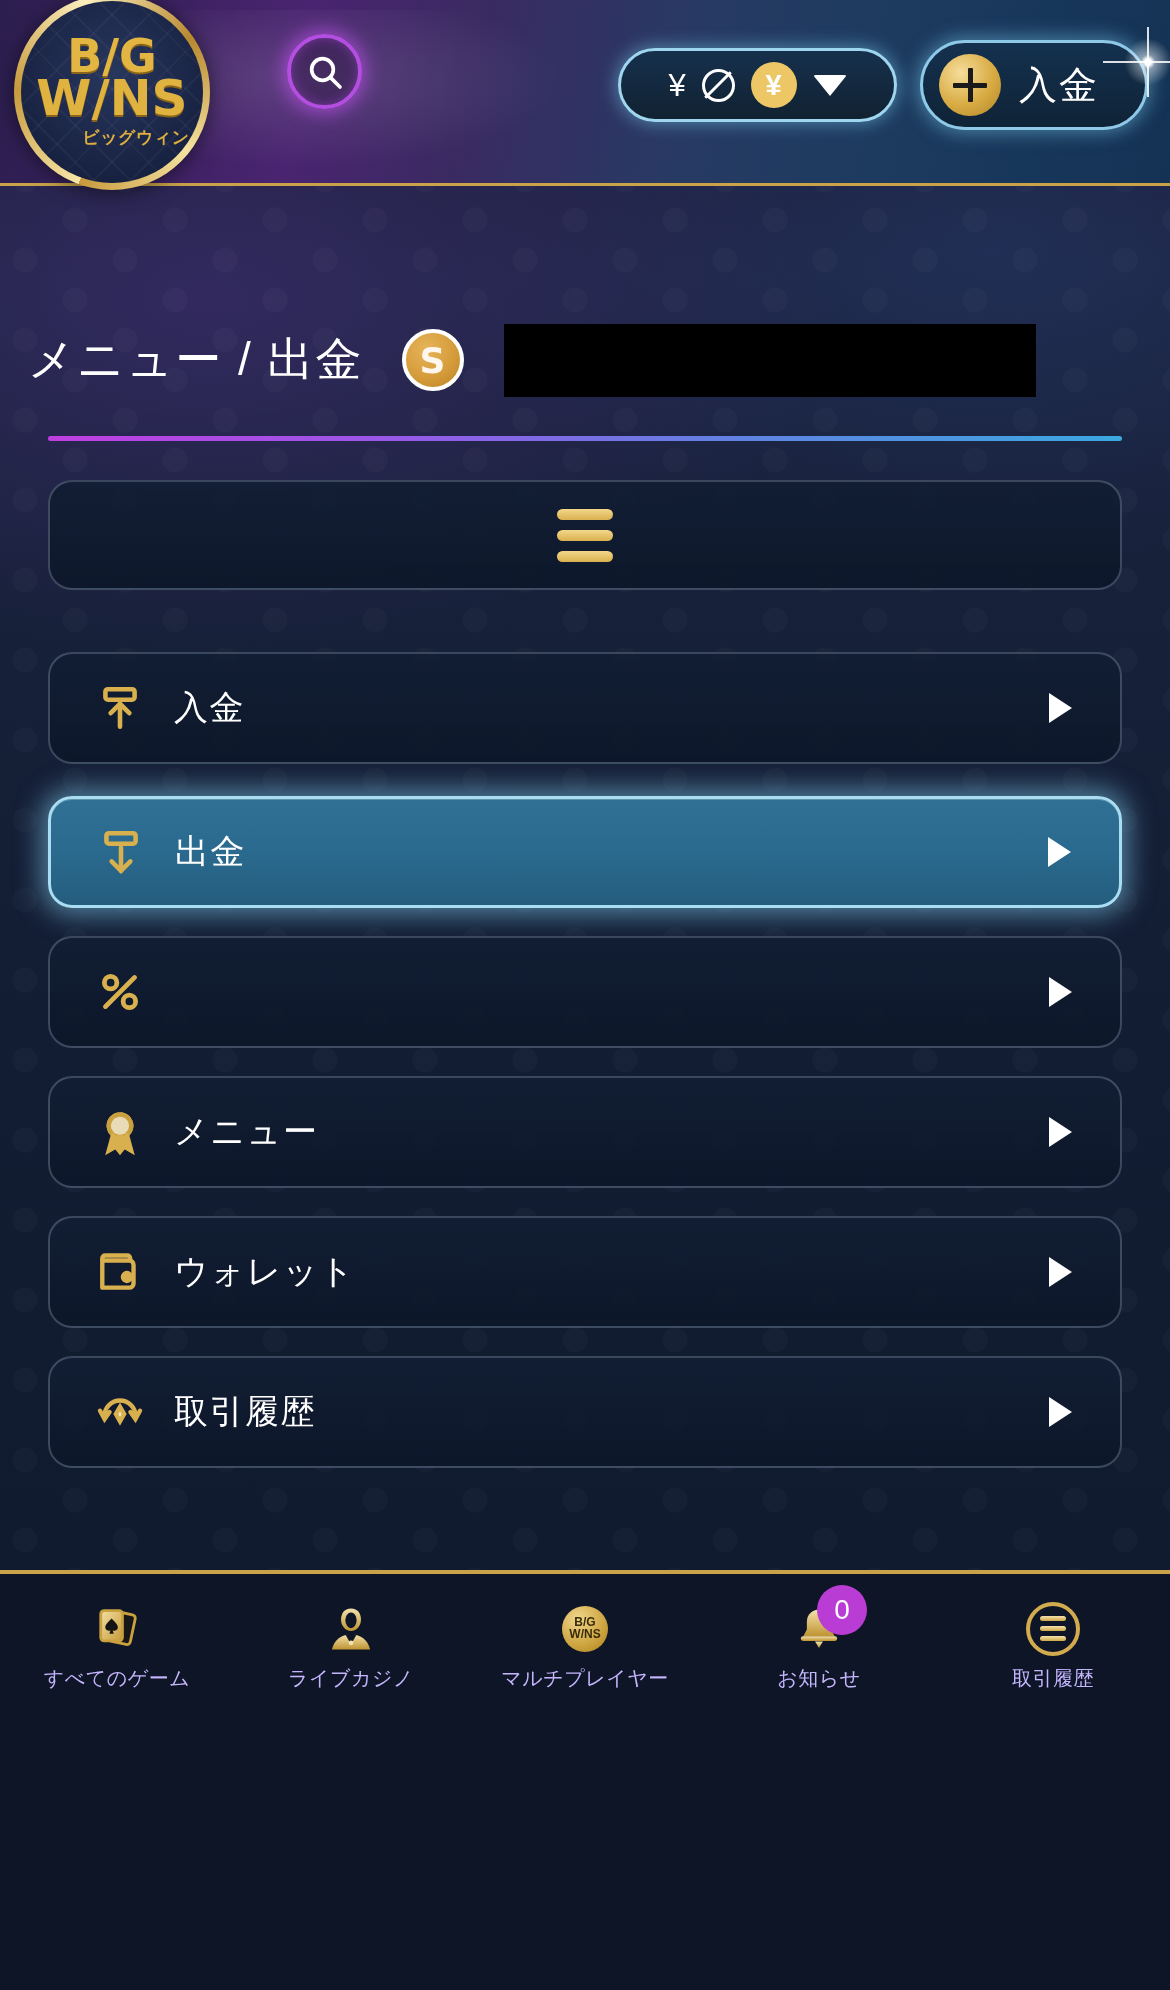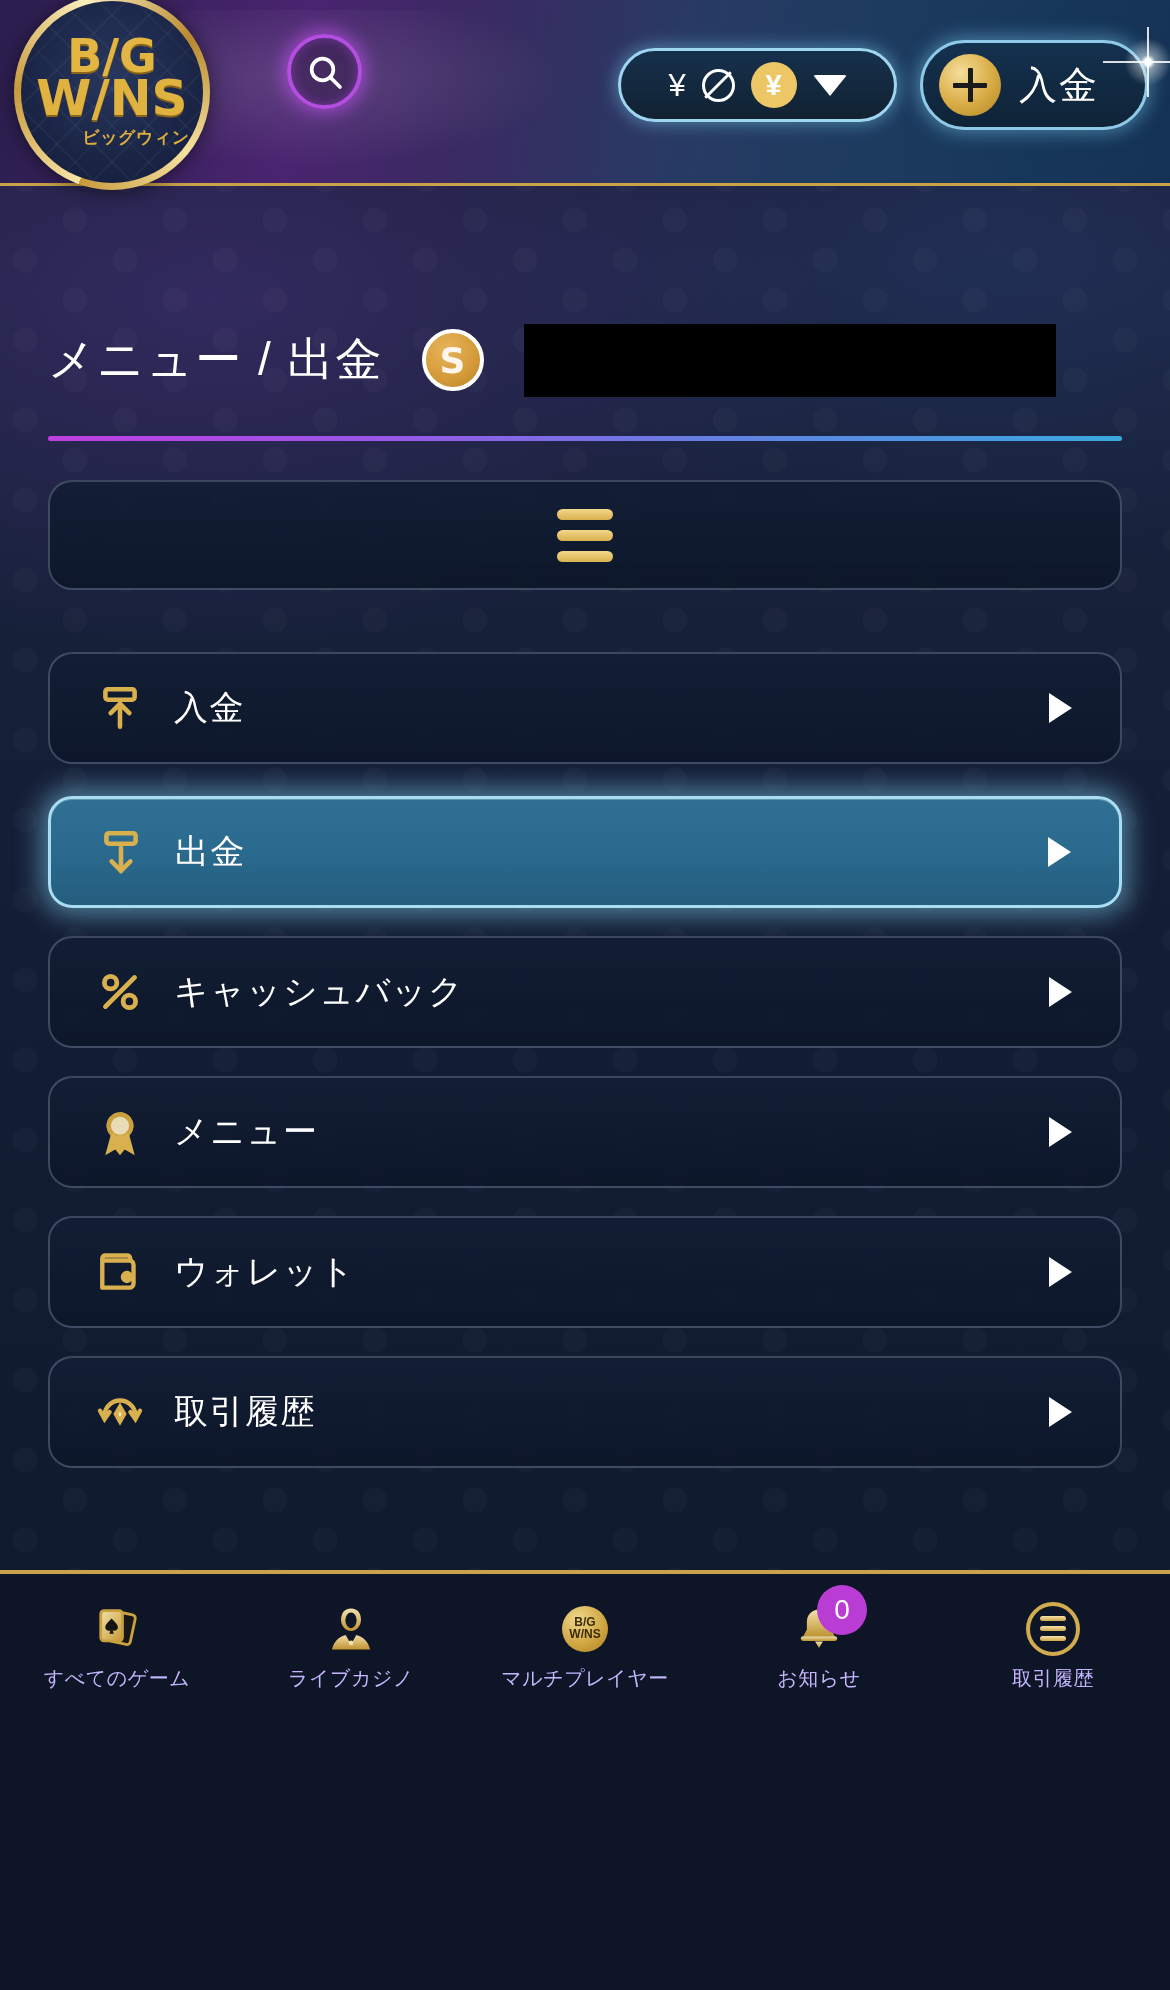"メニュー / 出金" .title-row { padding-left: 48px -> 28px }
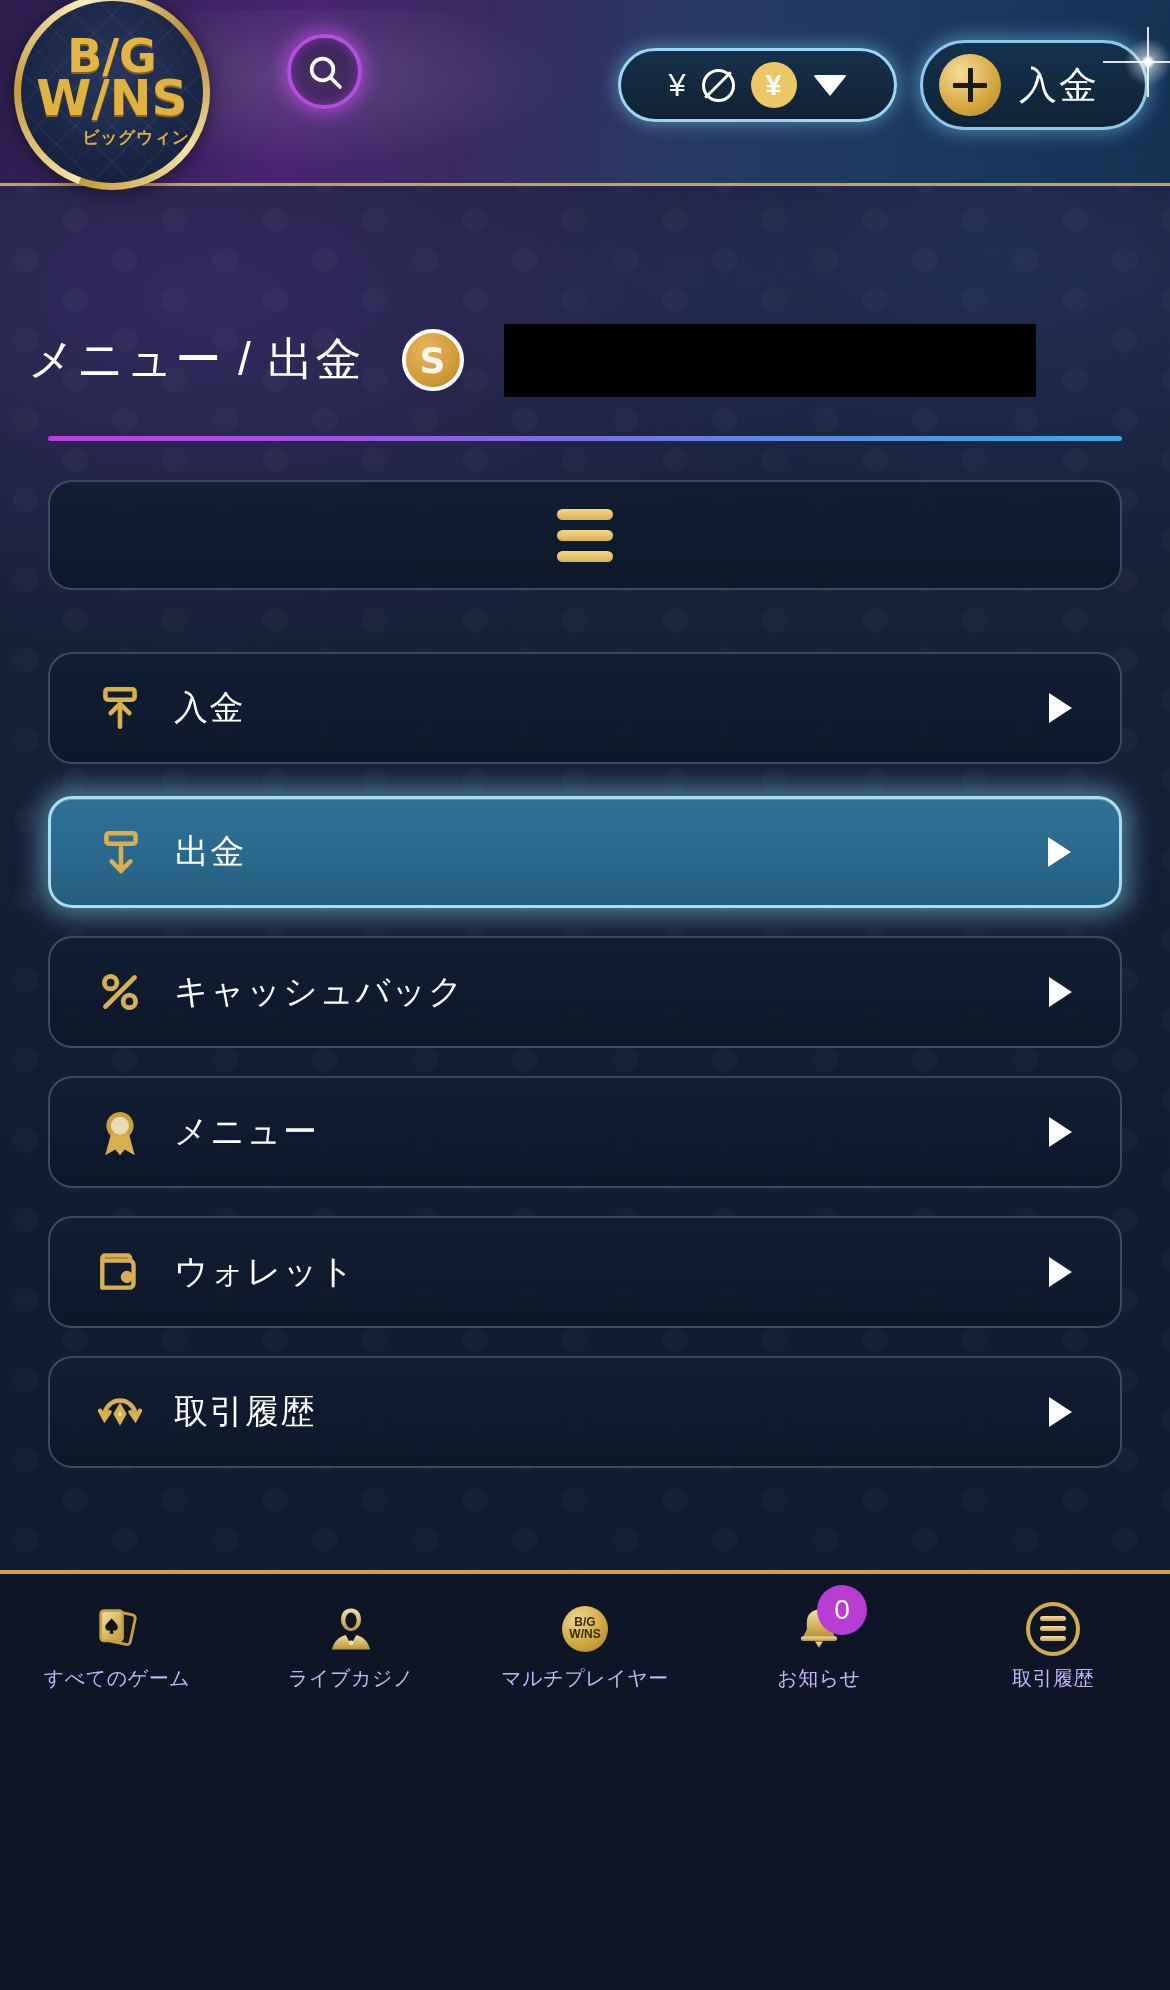"キャッシュバック" span.row-label { html: <span>キャッシュバック</span> -> none }
